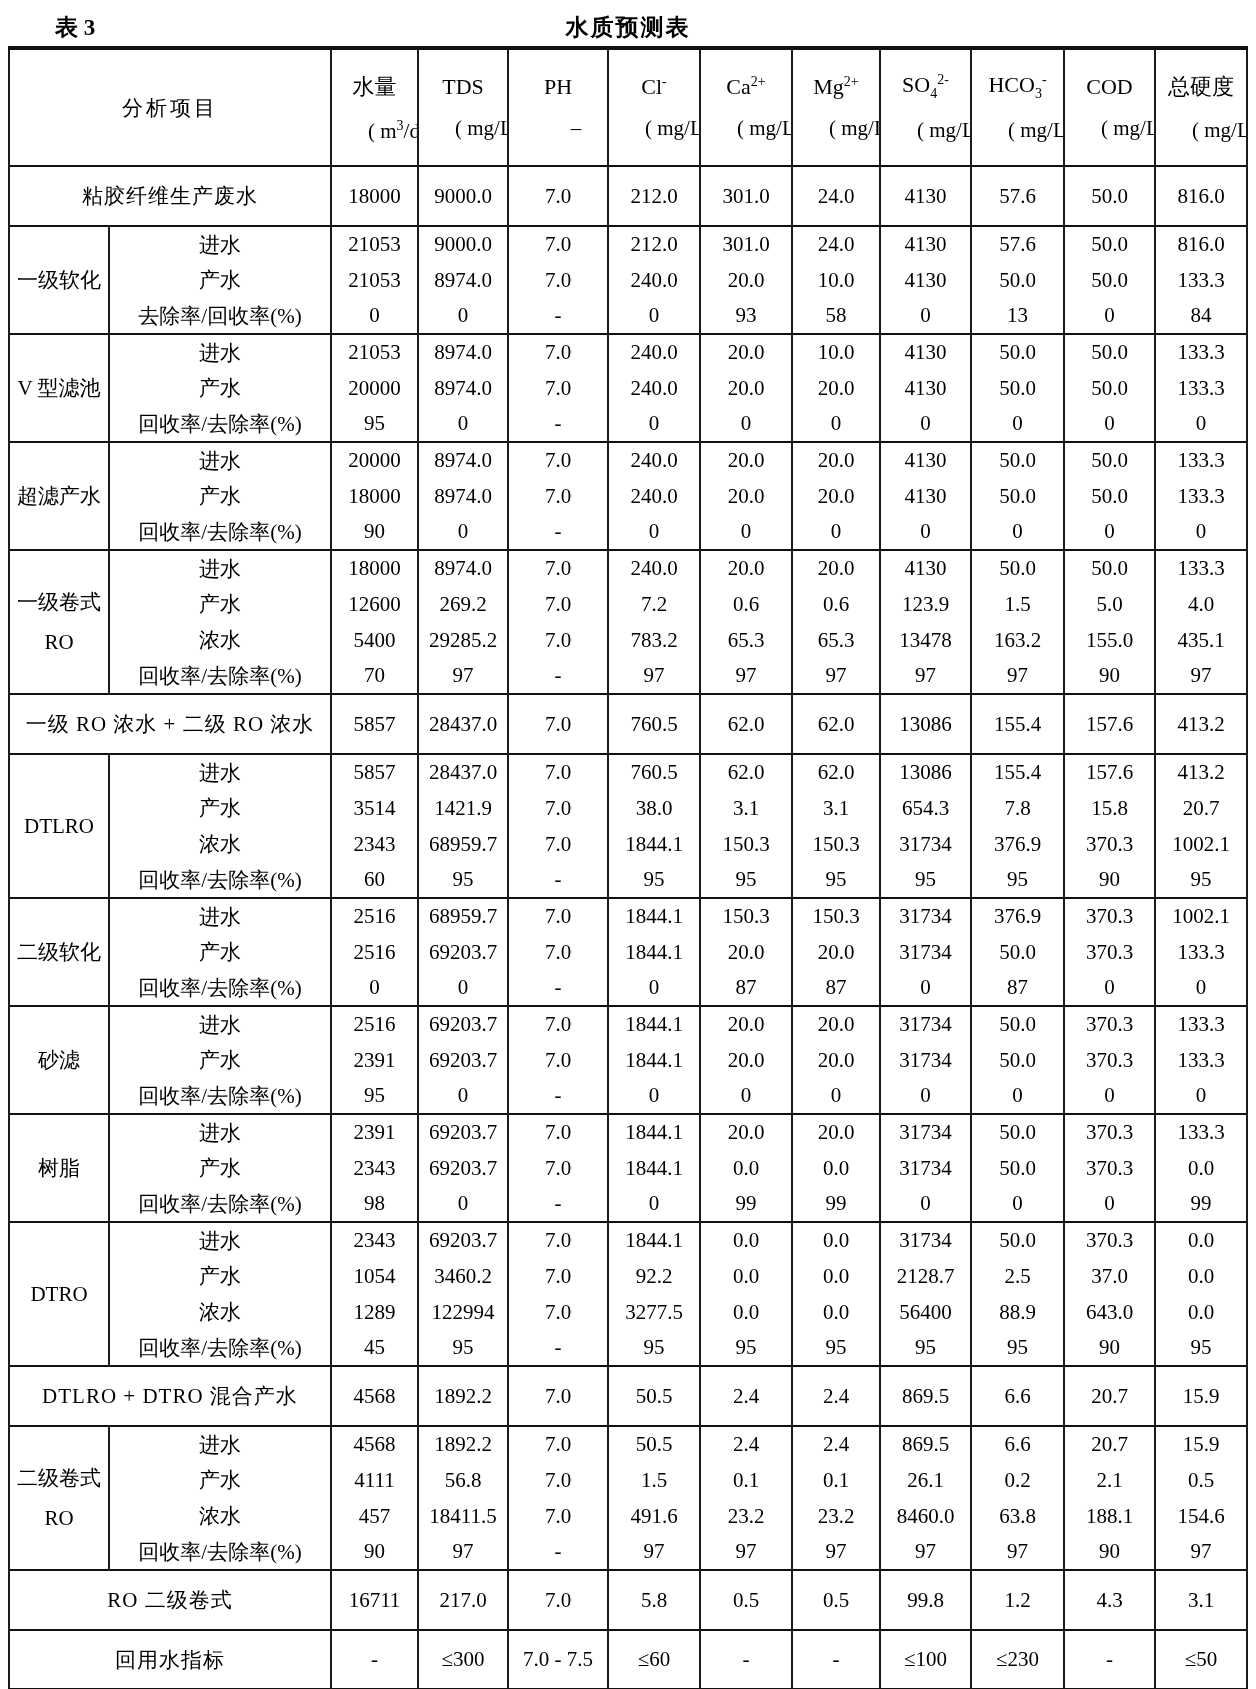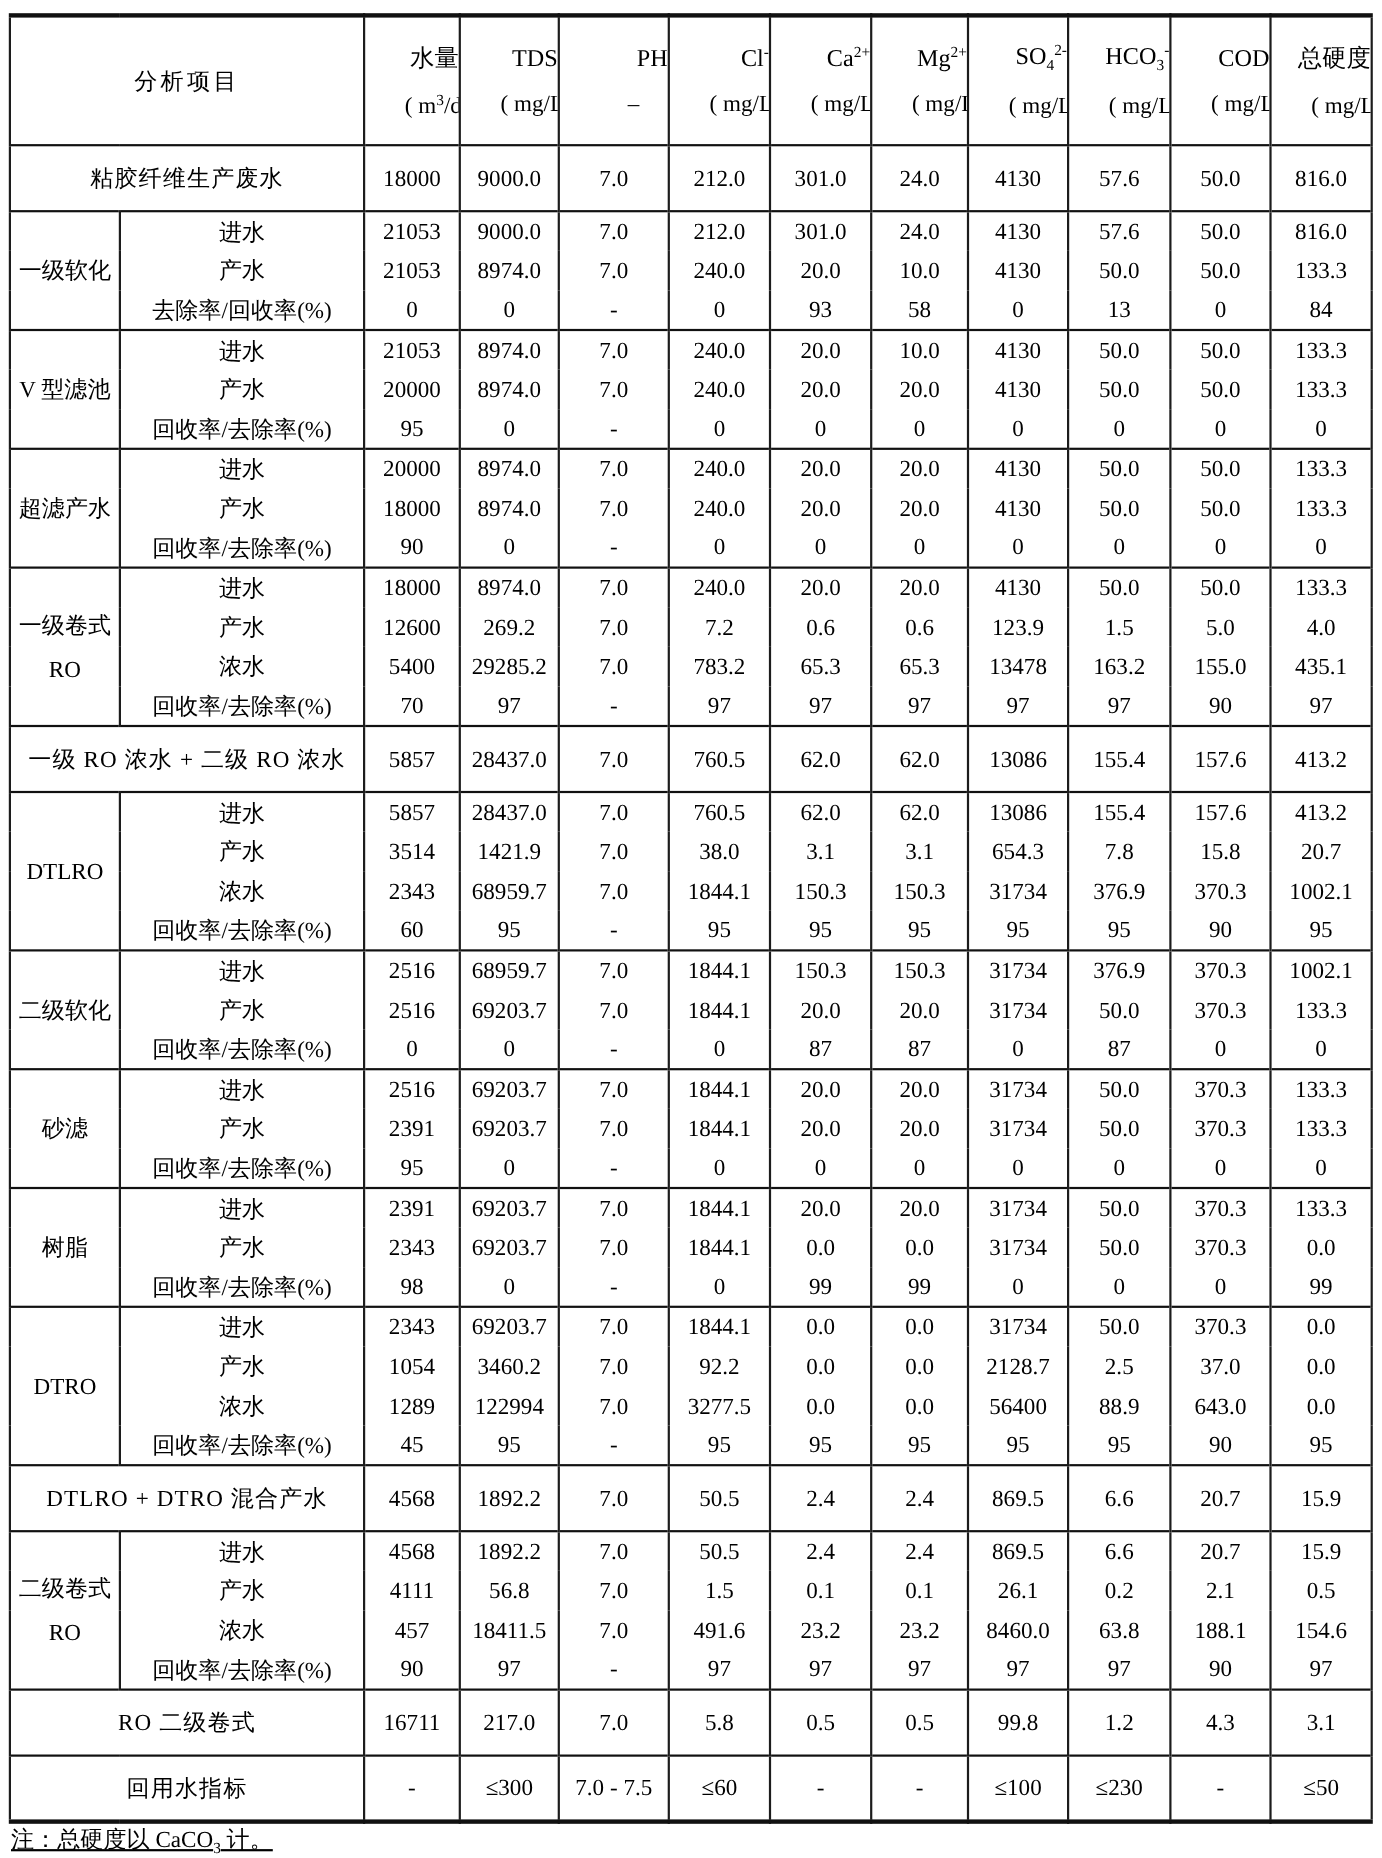"表 3" div.titlebar { html: none -> <div> <span>表 3</span> <span>水质预测表</span> </div> }
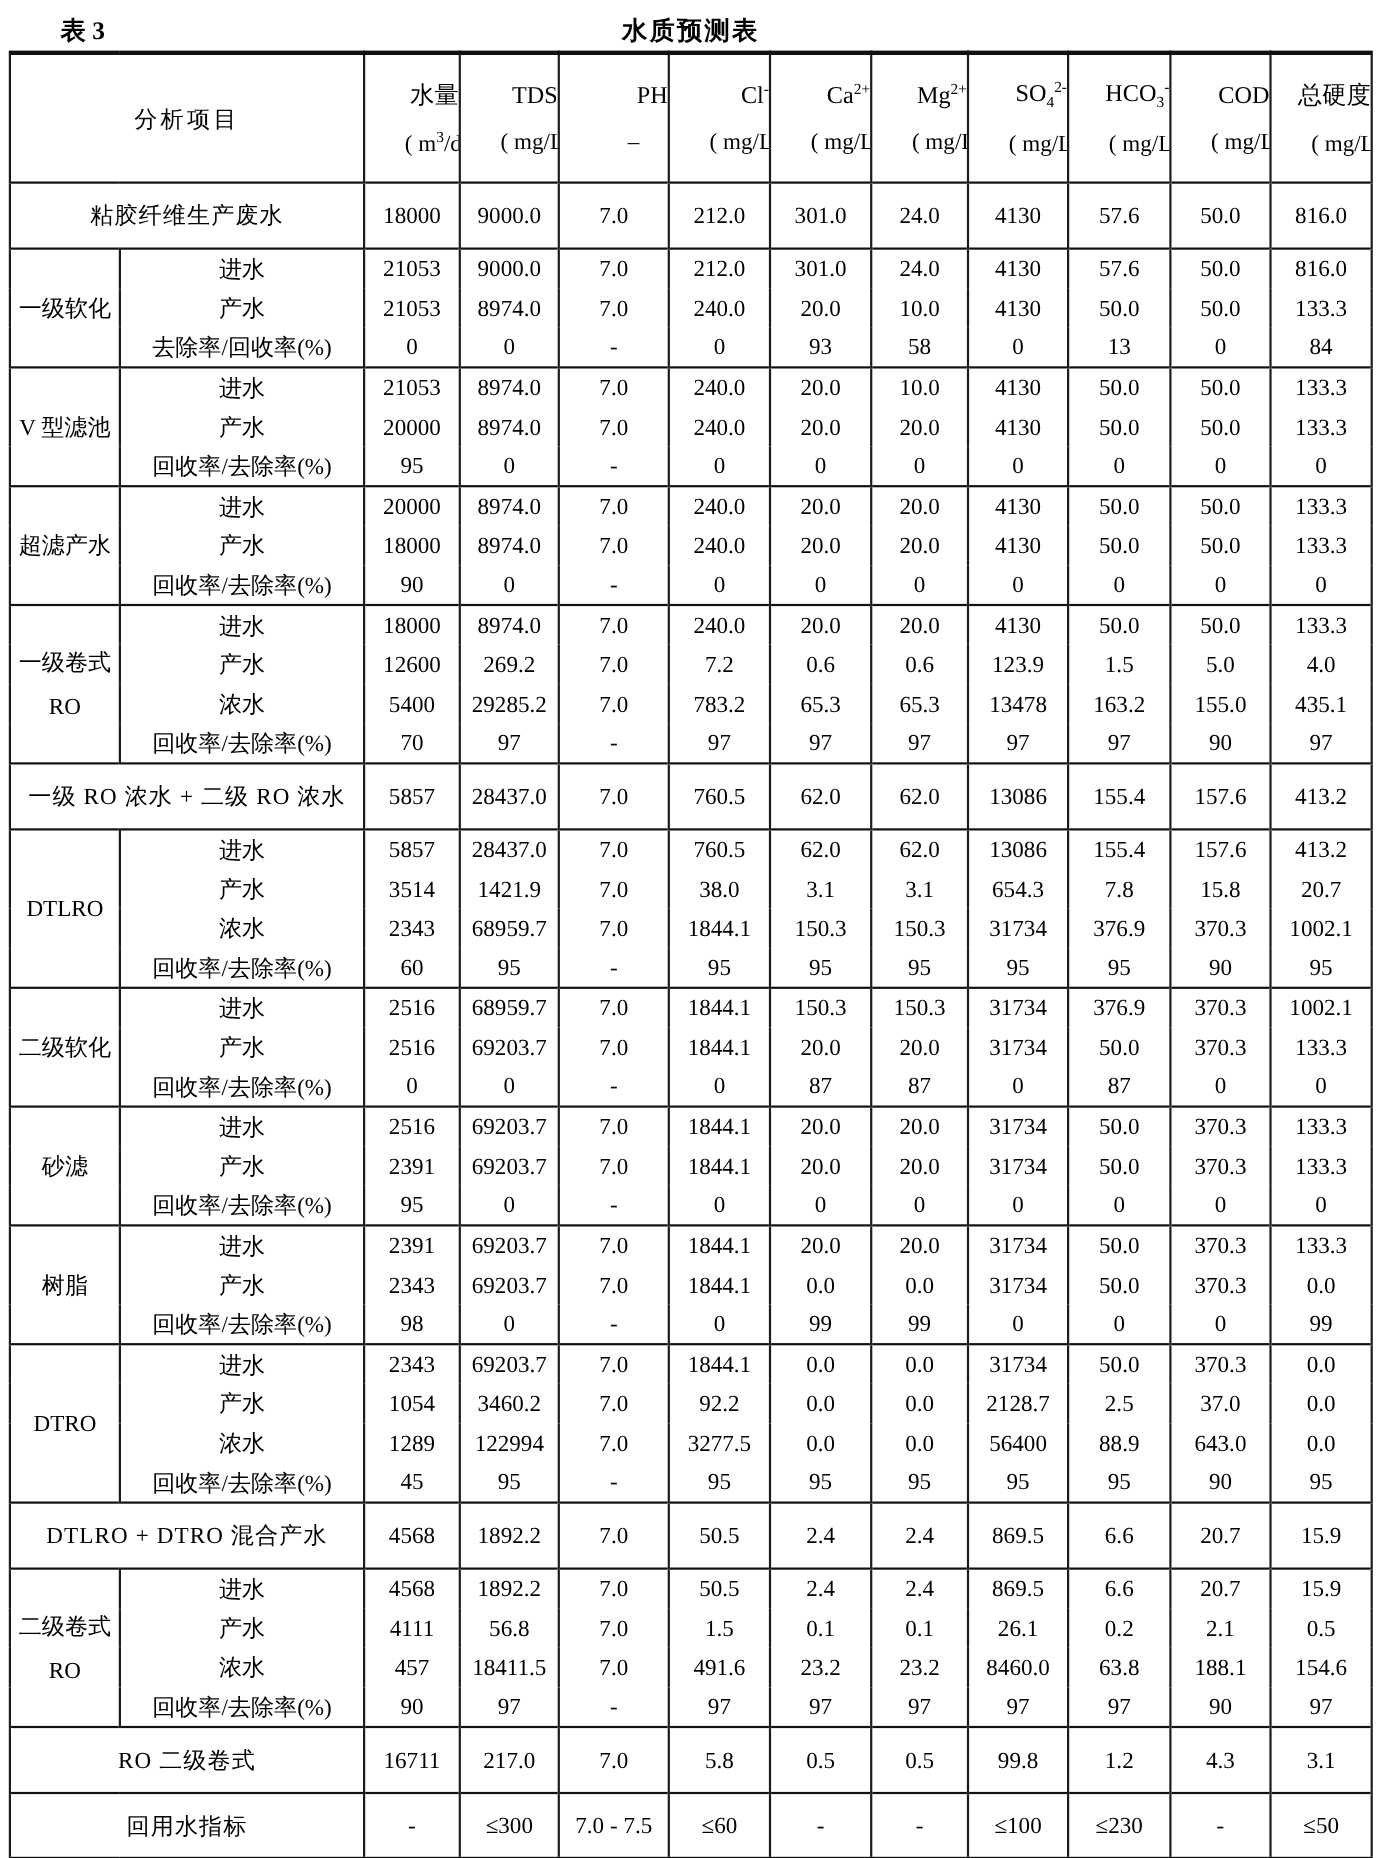"水量" .hname { text-align: right -> none }
